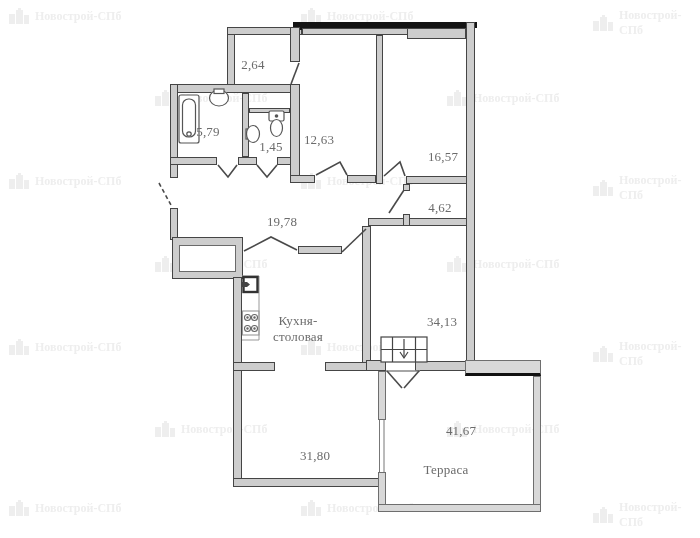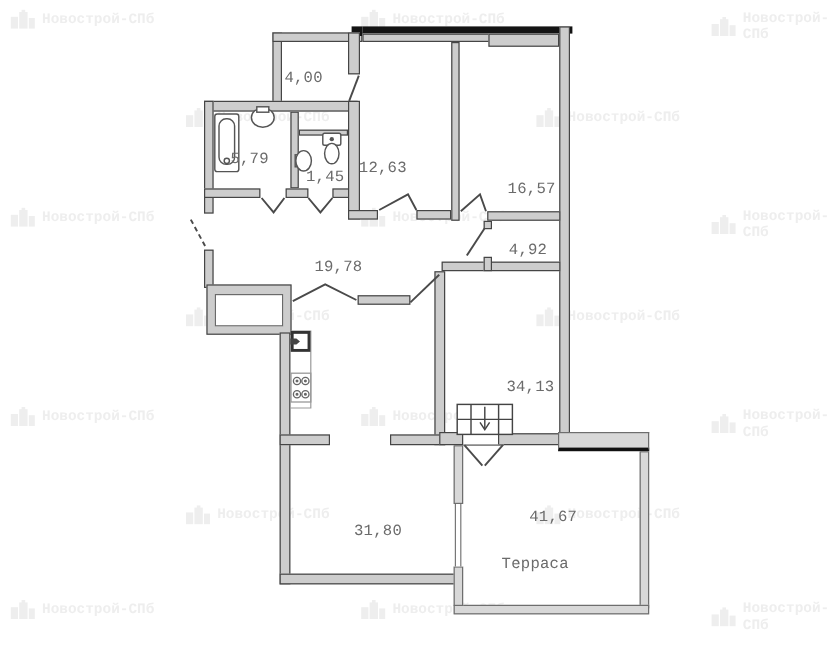"Новострой-СПб" #stage { font-family: Liberation Mono, monospace -> Liberation Serif, serif }
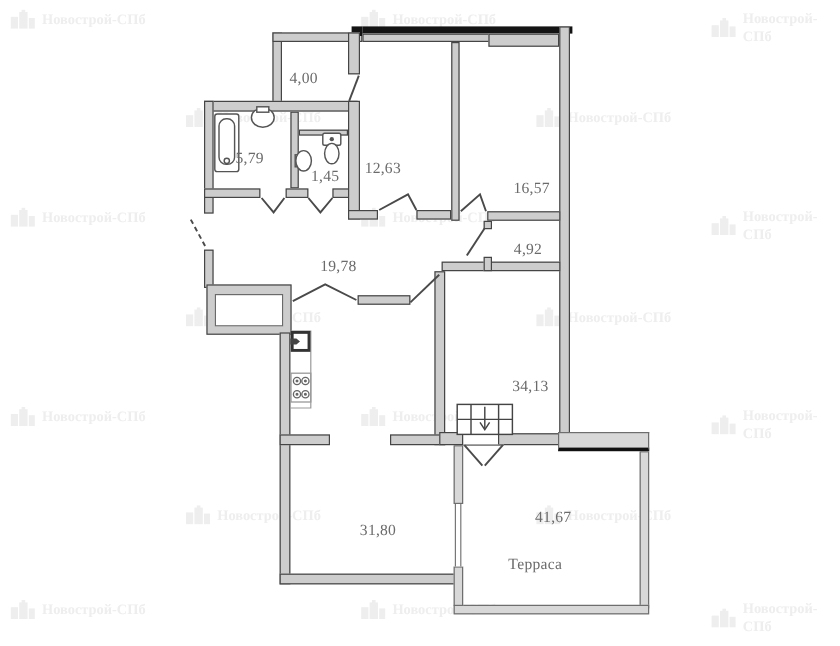"4,00" div.lbl { text: 4,00 -> 2,64 }
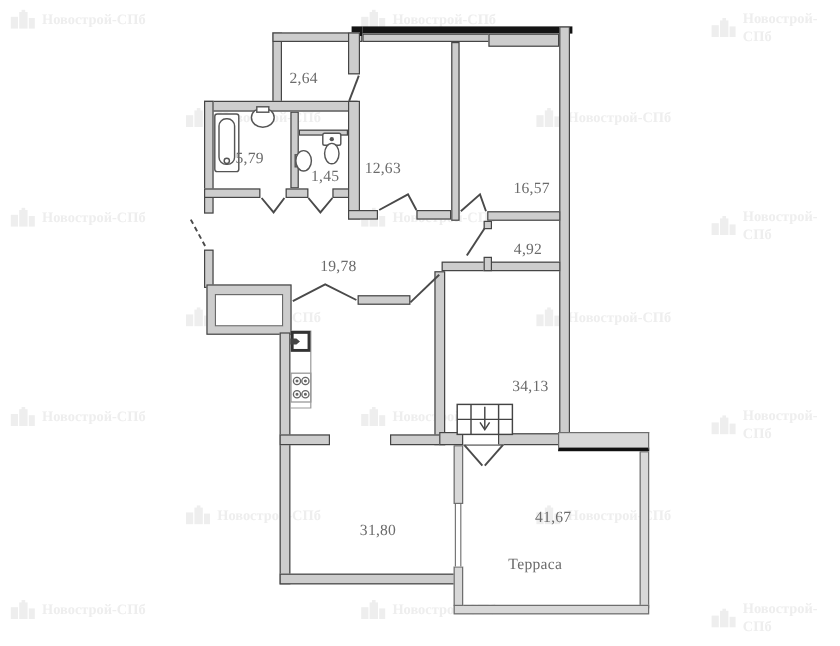"4,92" div.lbl { text: 4,92 -> 4,62 }
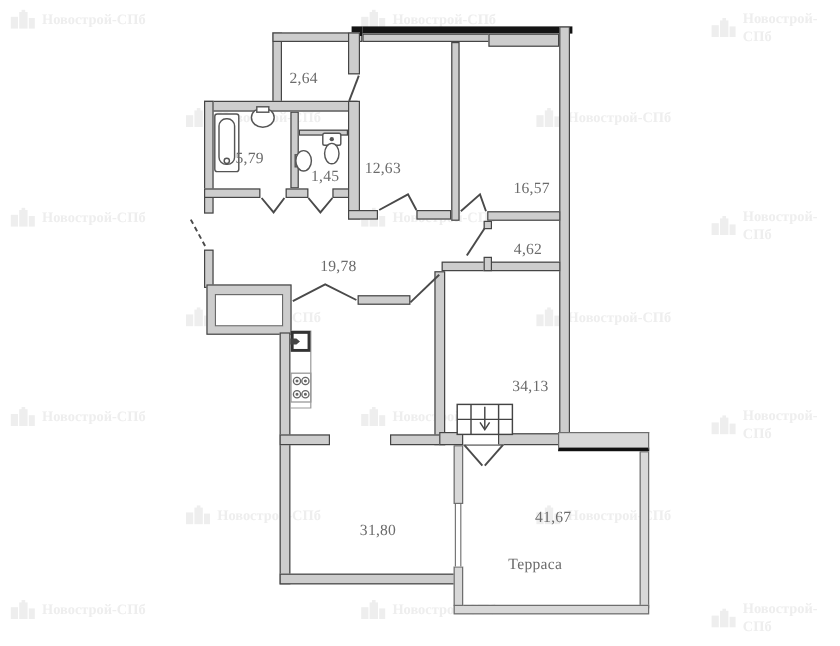"Кухня-" div.lbl { html: none -> <div> <span>Кухня-</span><br> <span>столовая</span> </div> }
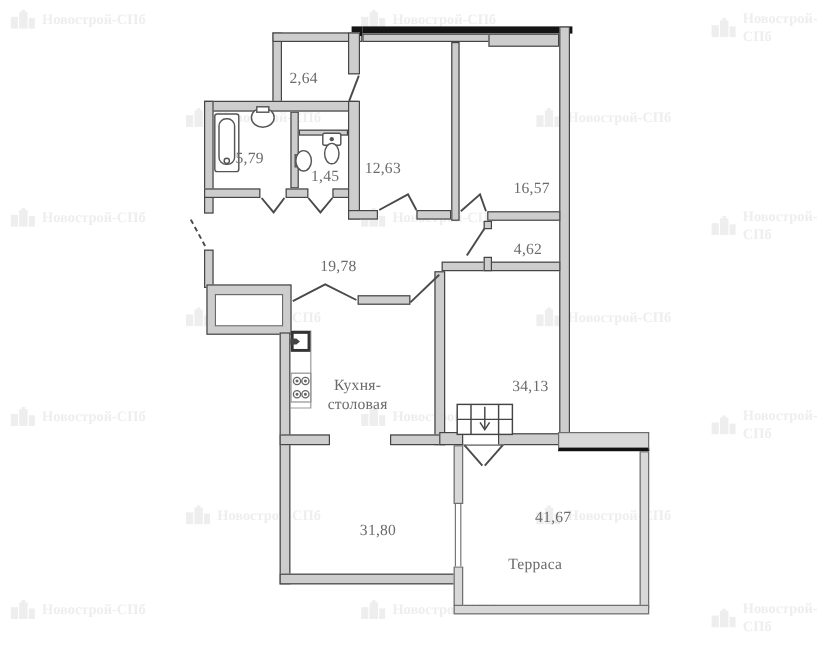"31,80" div.lbl { top: 442px -> 456px }
